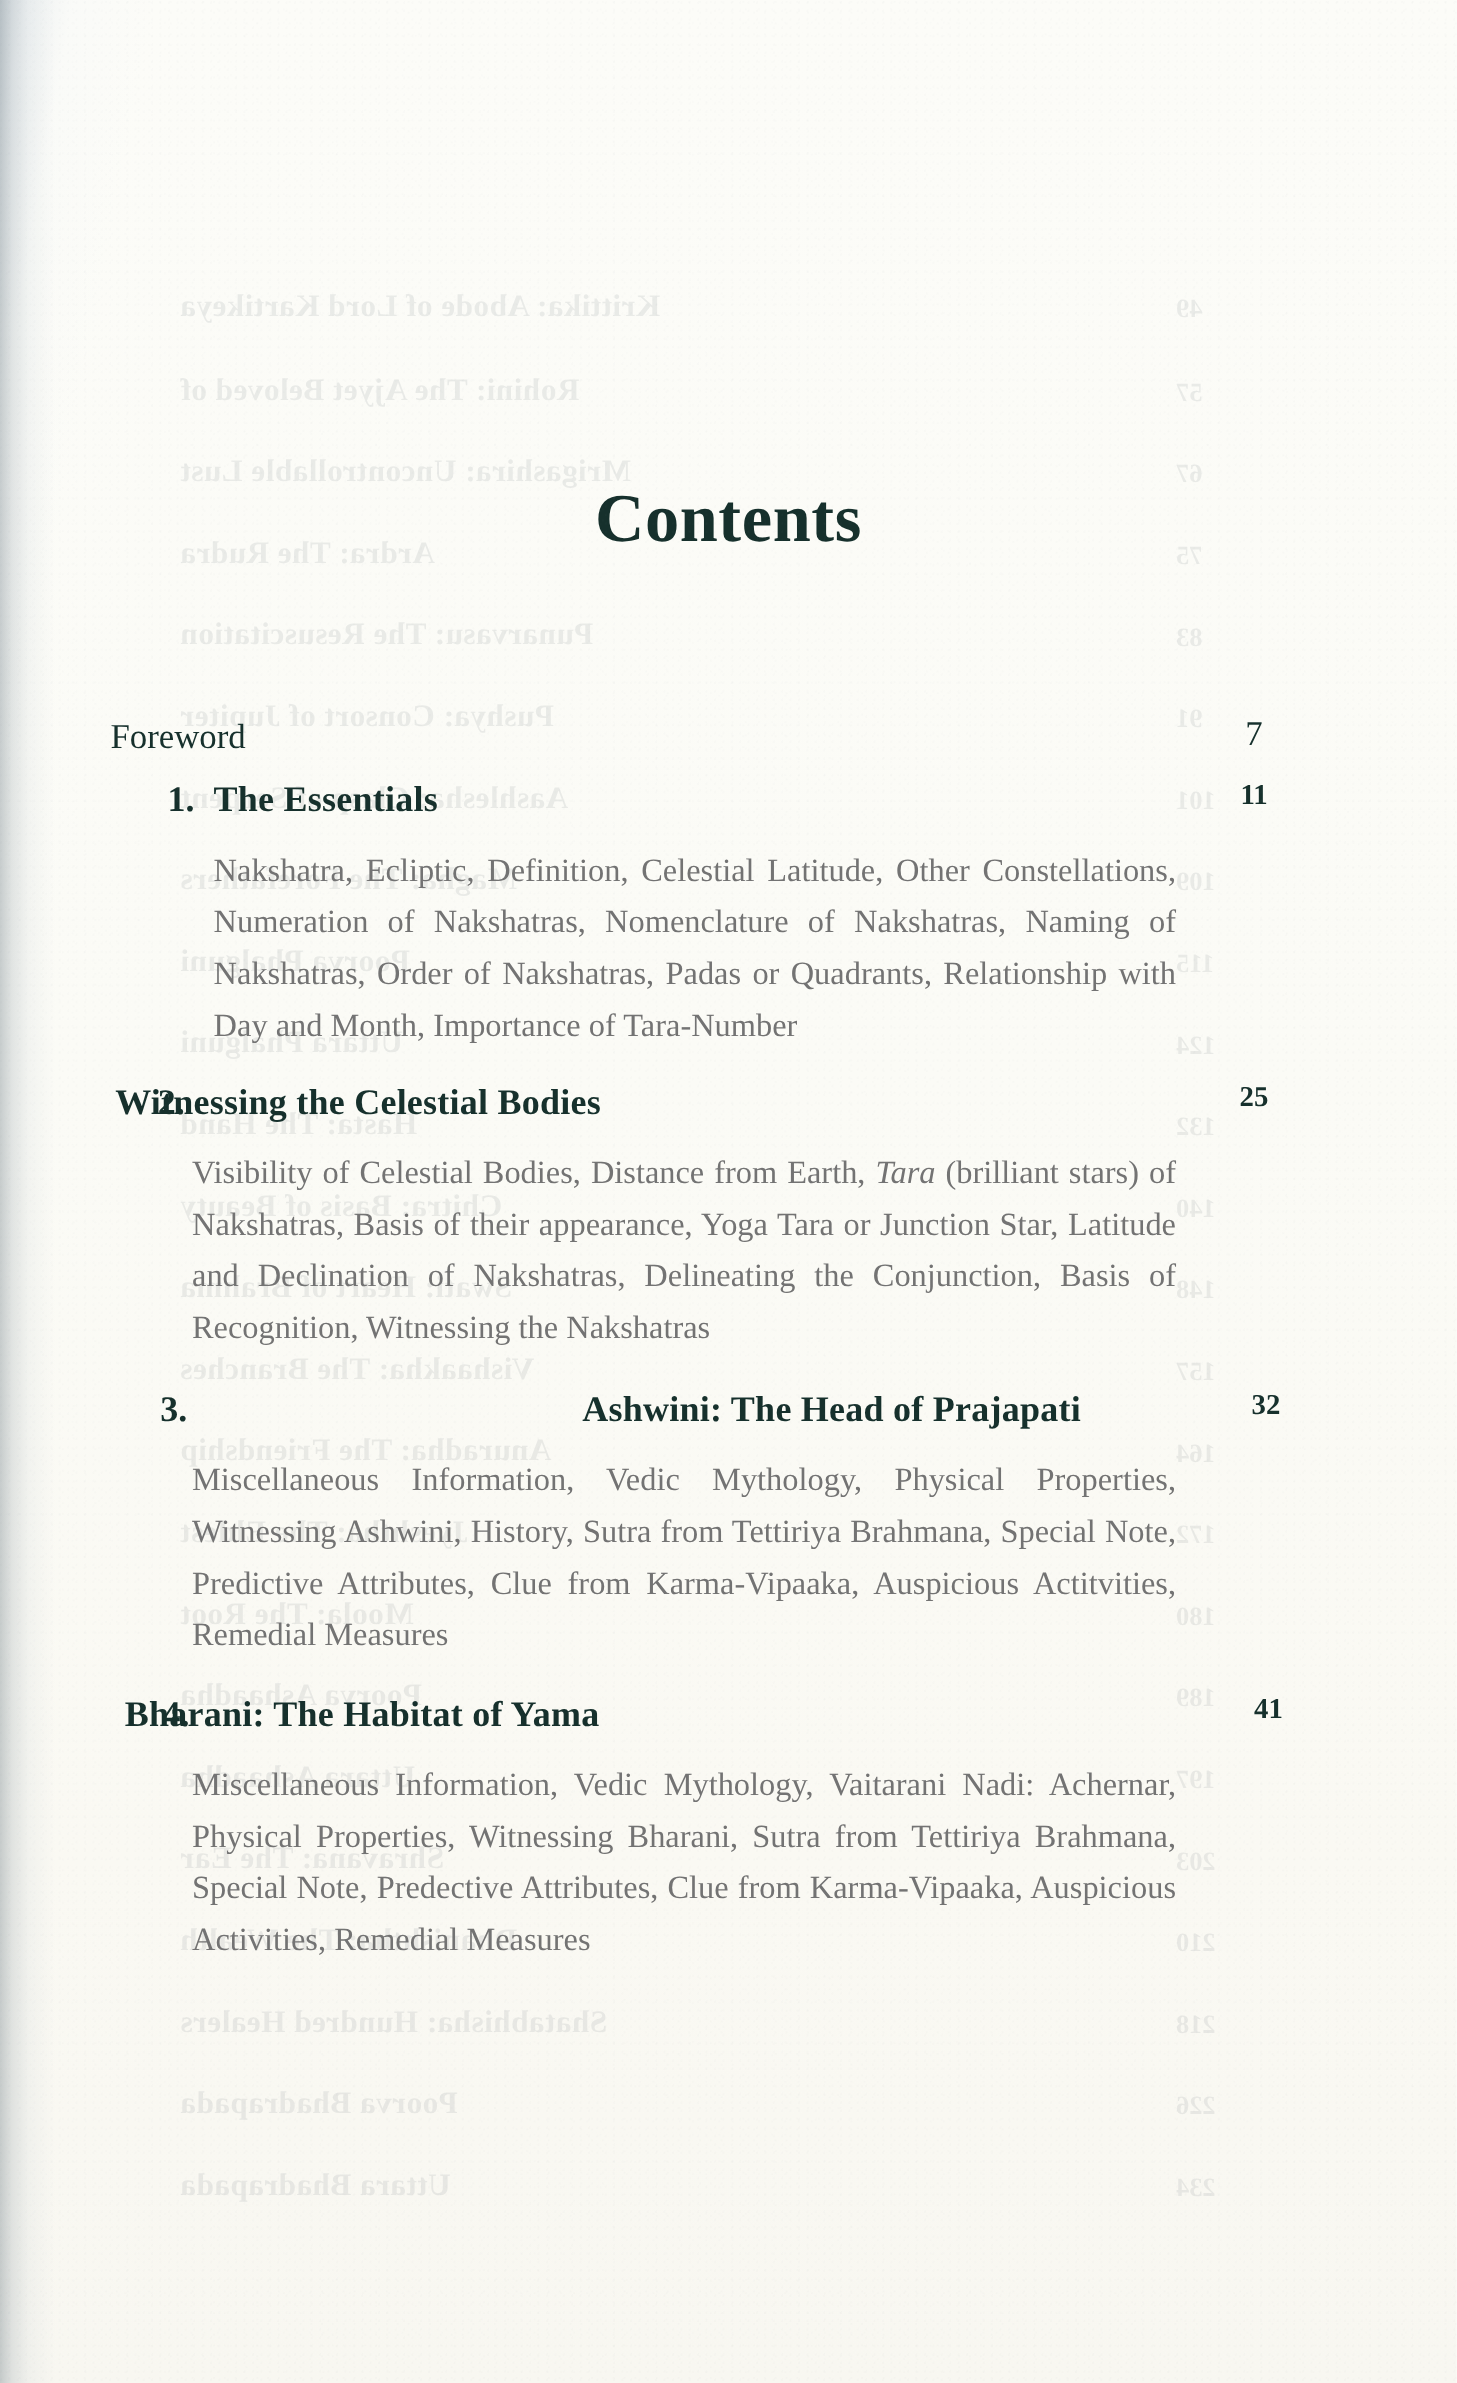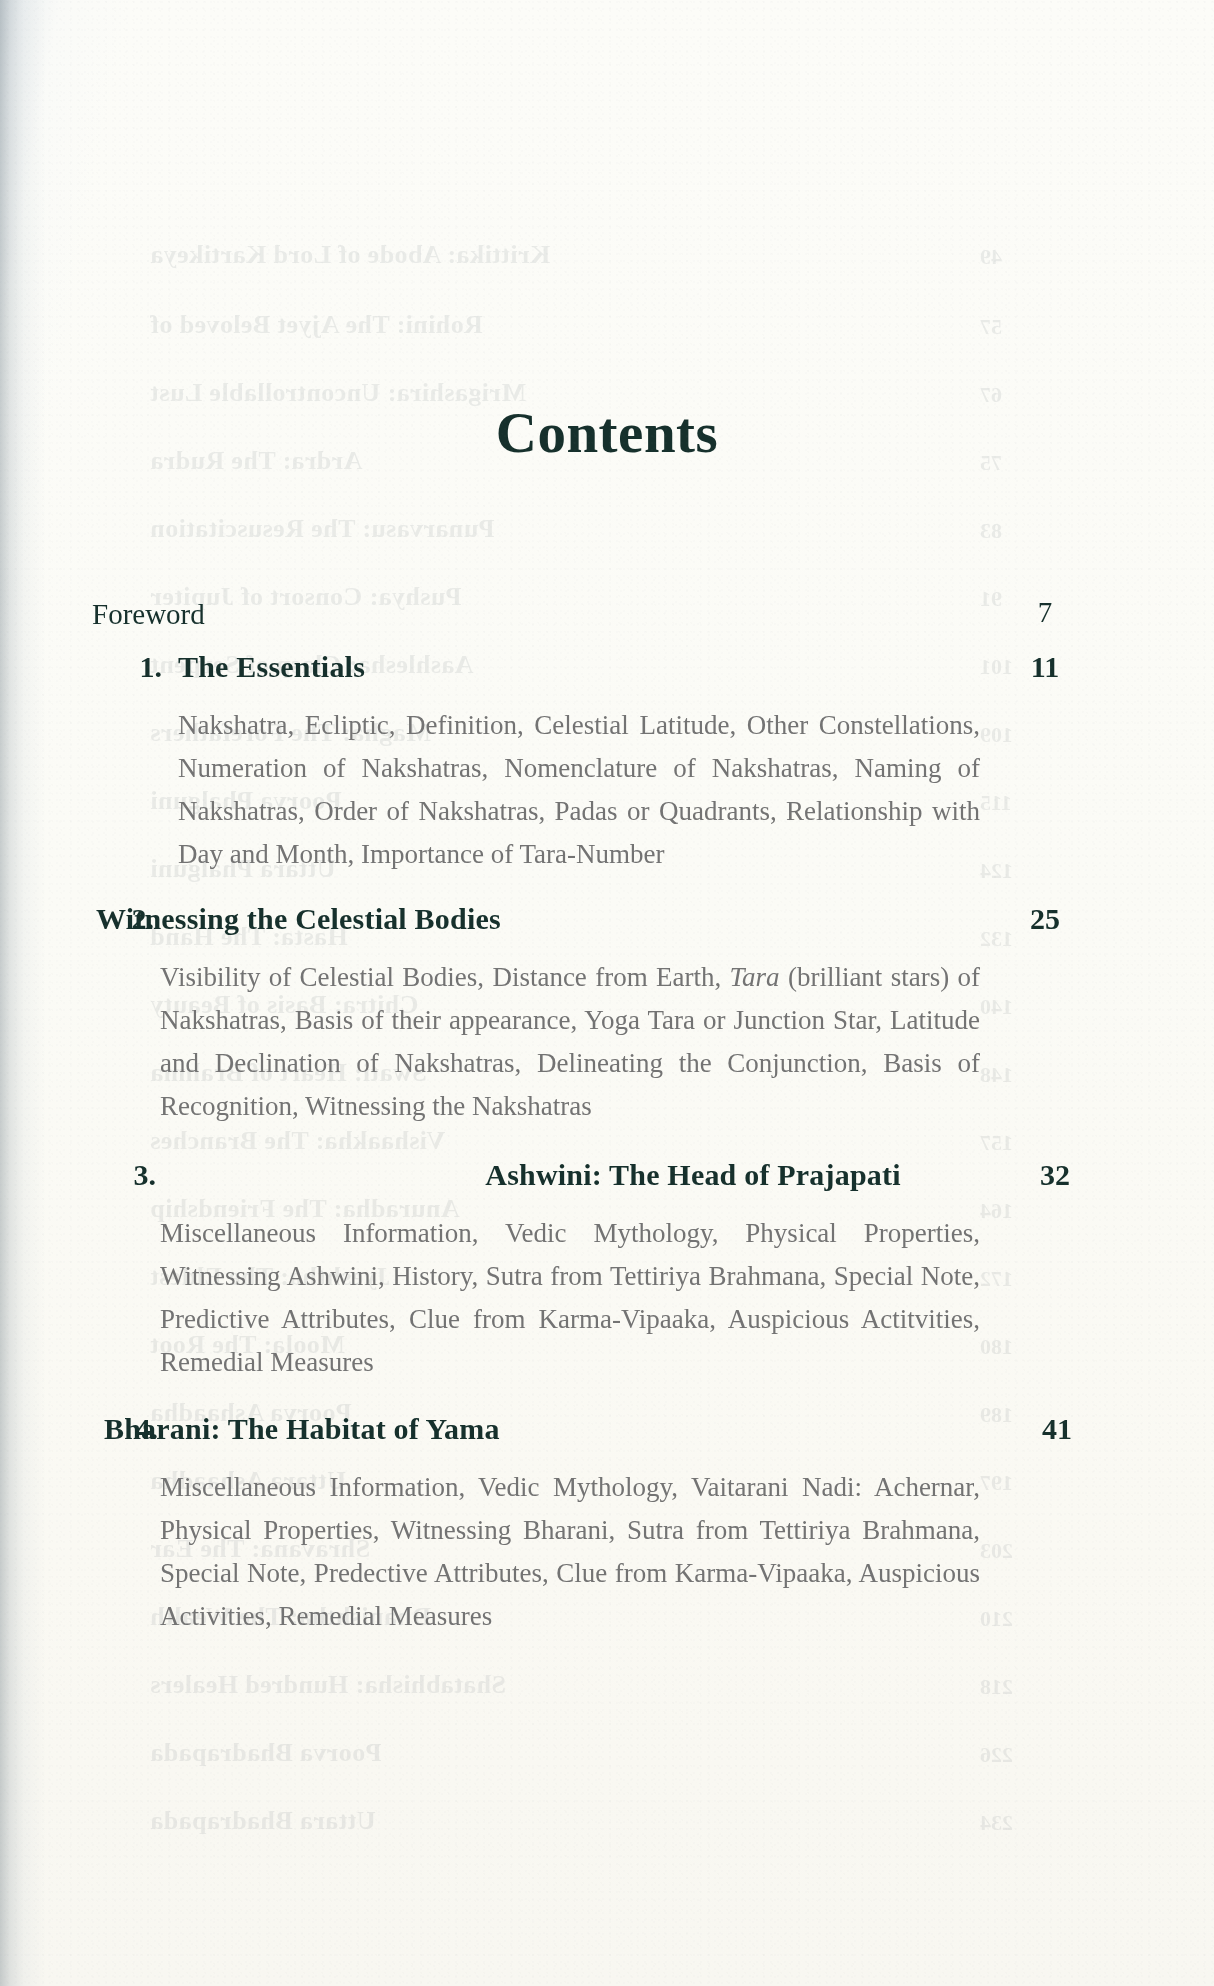"11" .entry-page { font-size: 30px -> 24px }
